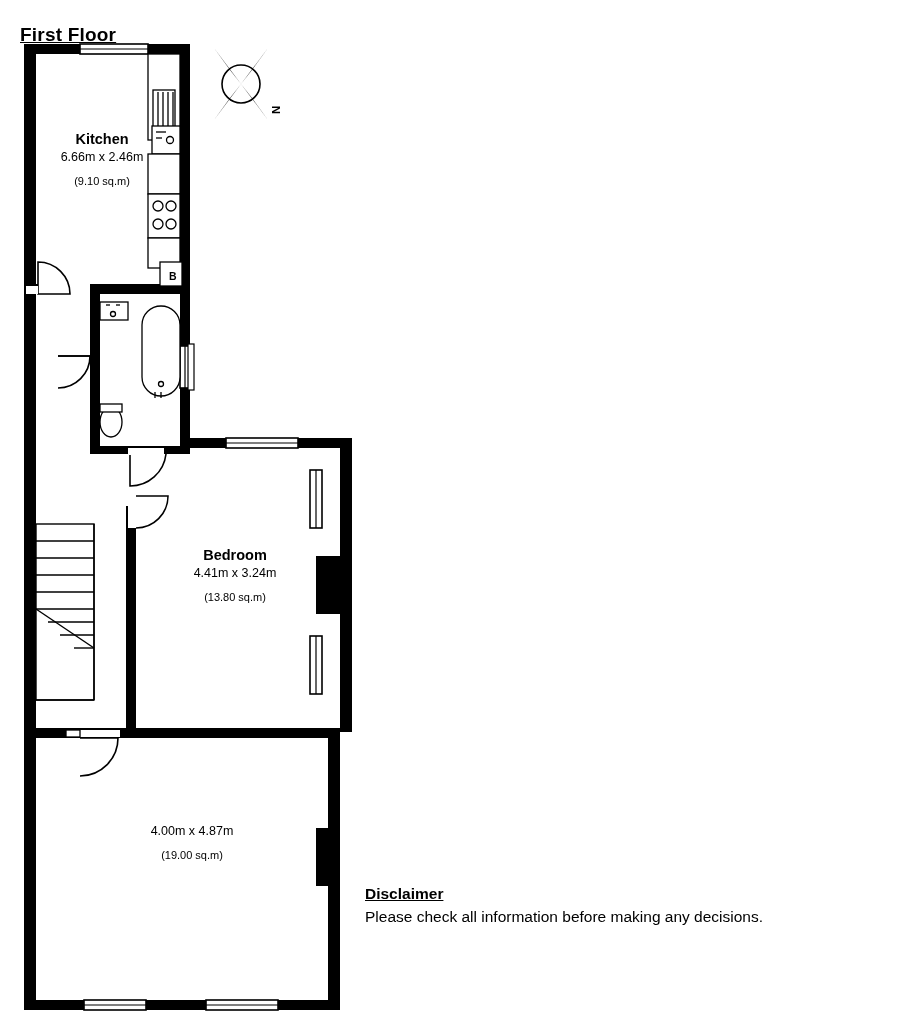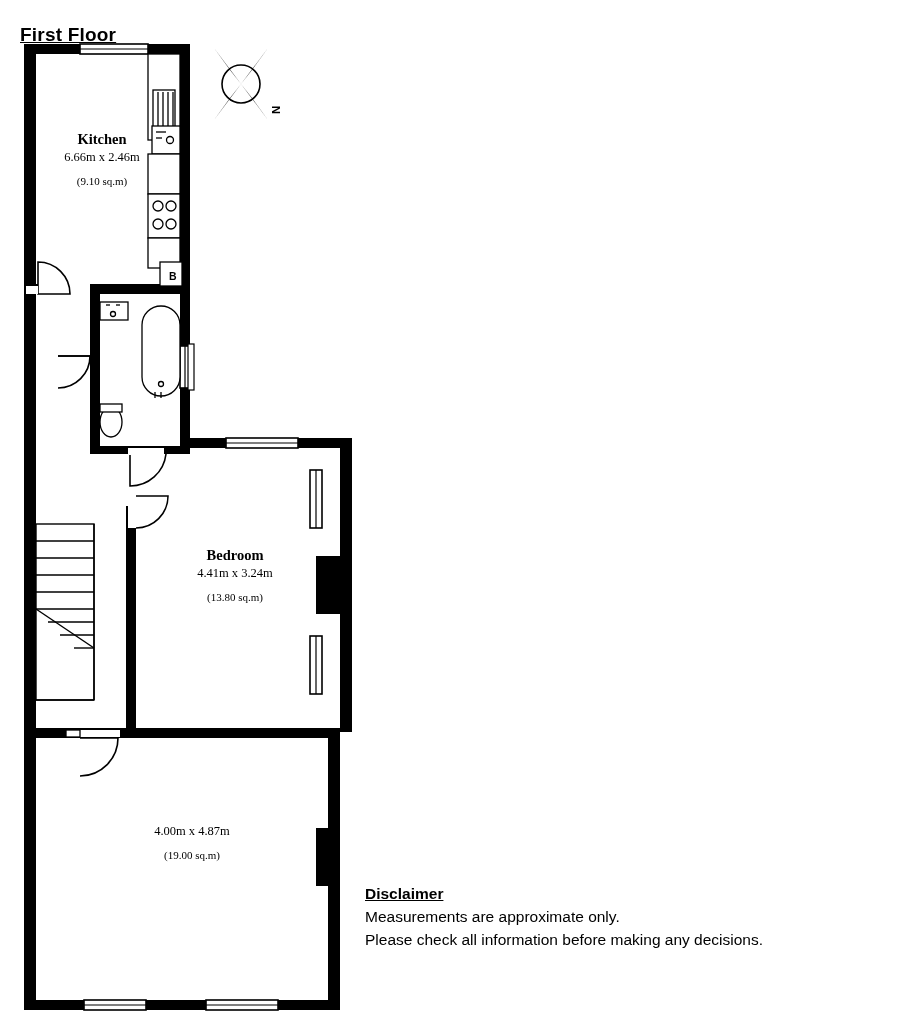"Kitchen" .room-label { font-family: Liberation Serif, serif -> none }
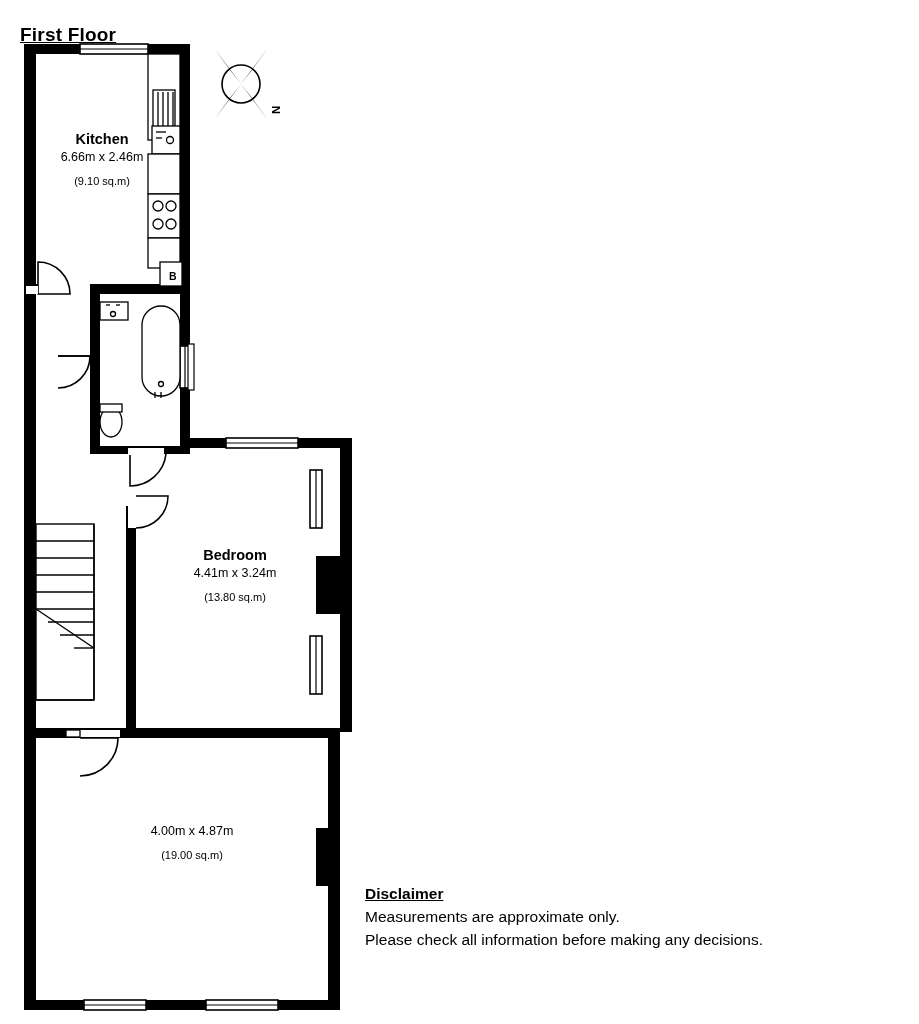"Measurements are approximate only." span.disclaimer-line { html: <span>Measurements are approximate only.</span> -> none }
